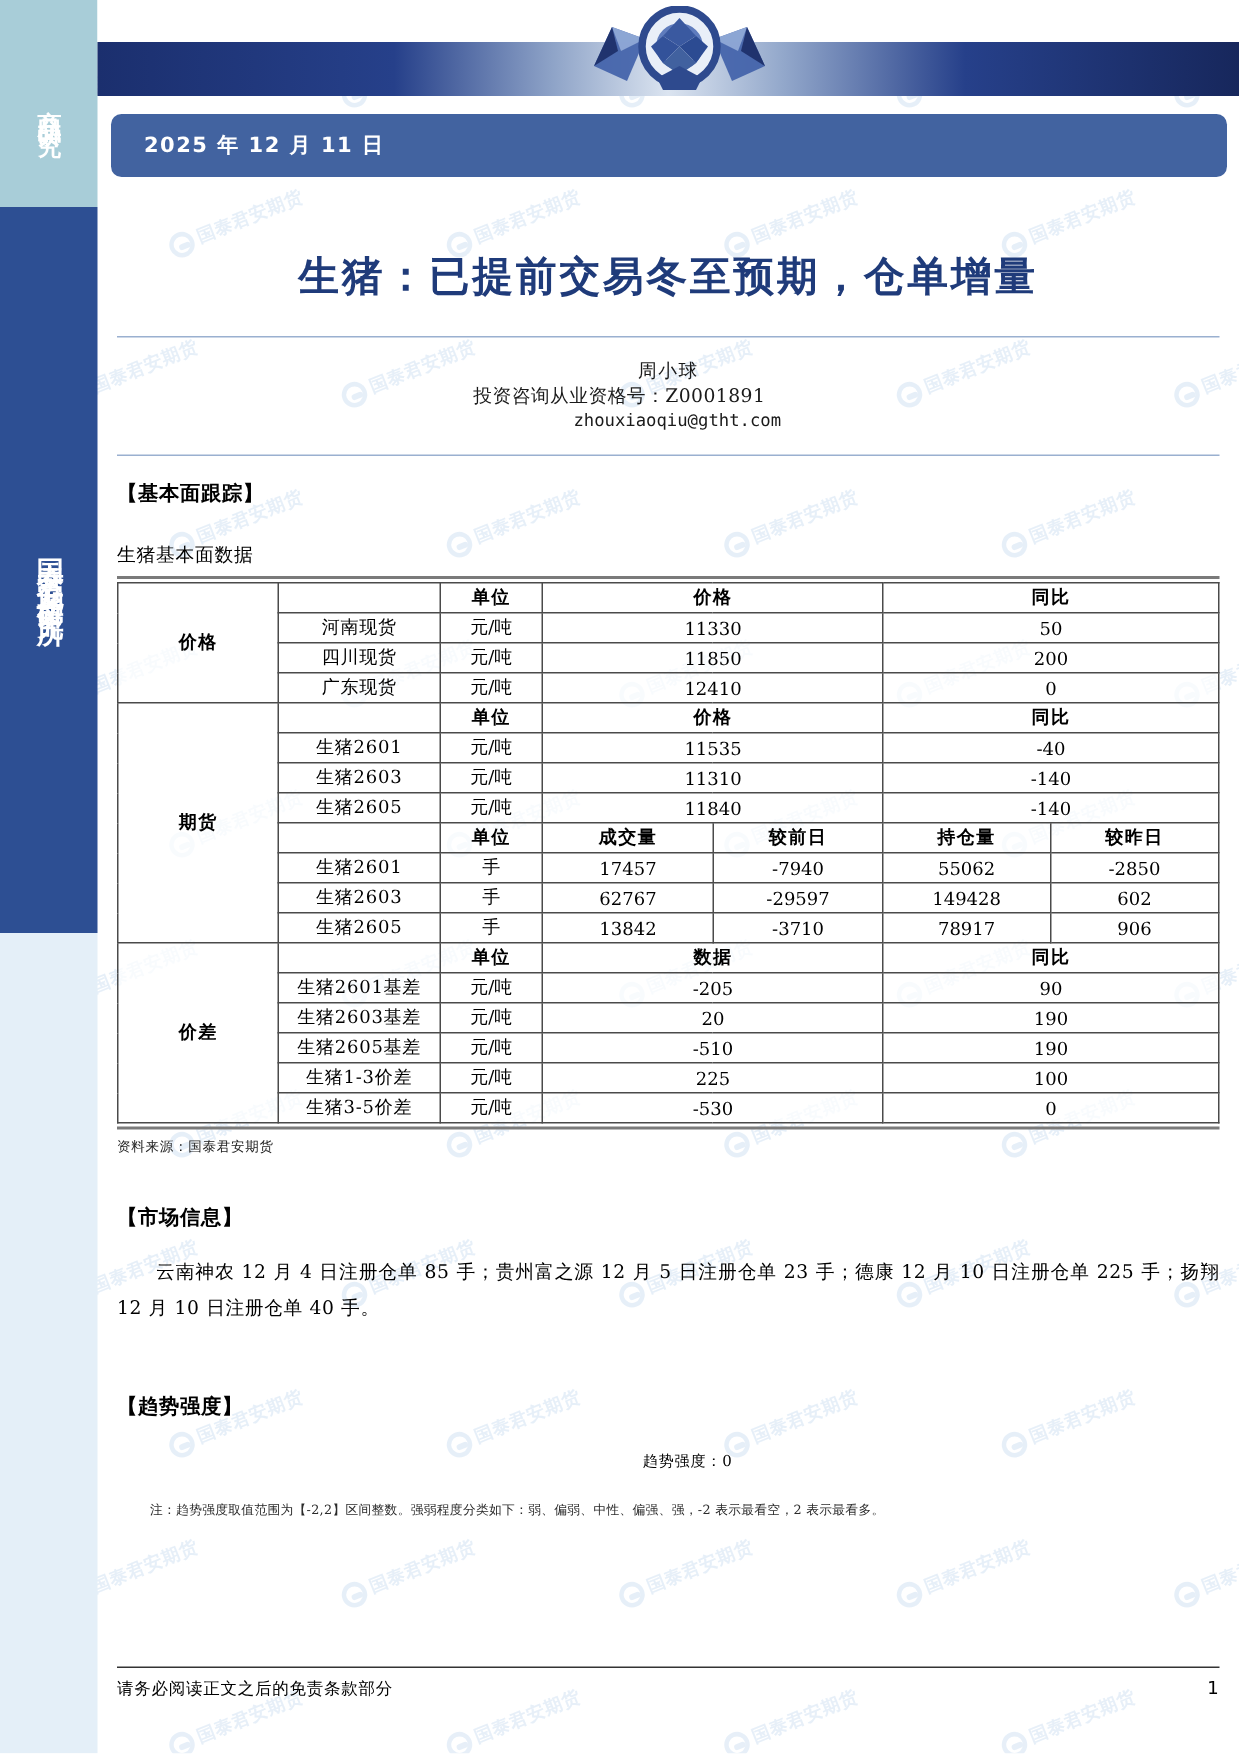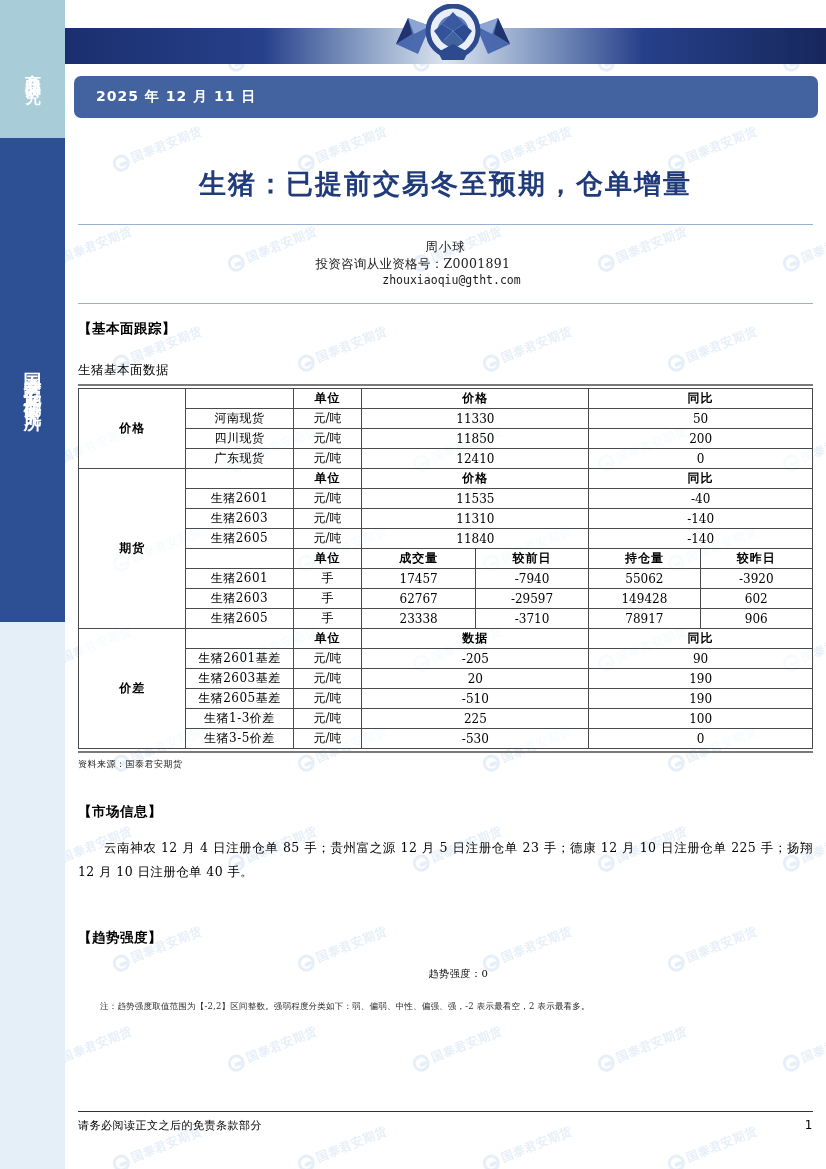"-3920" td { text: -3920 -> -2850 }
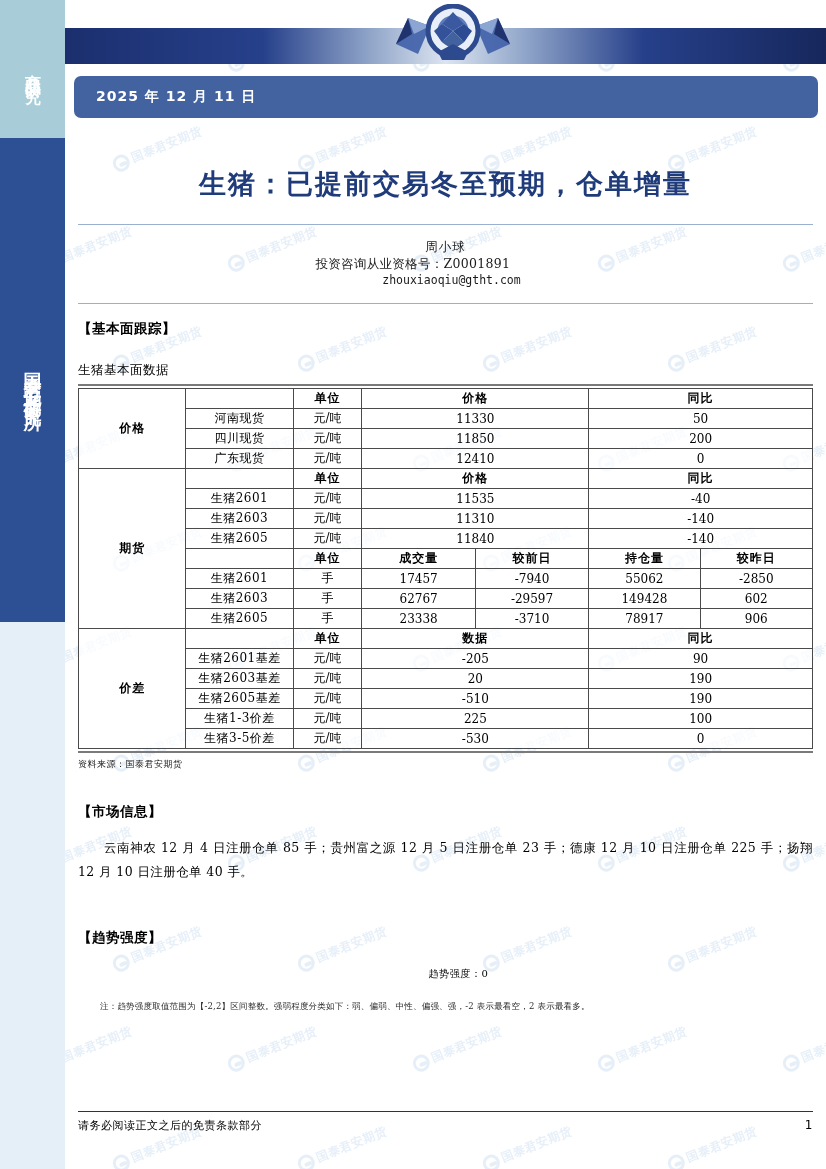"23338" td { text: 23338 -> 13842 }
